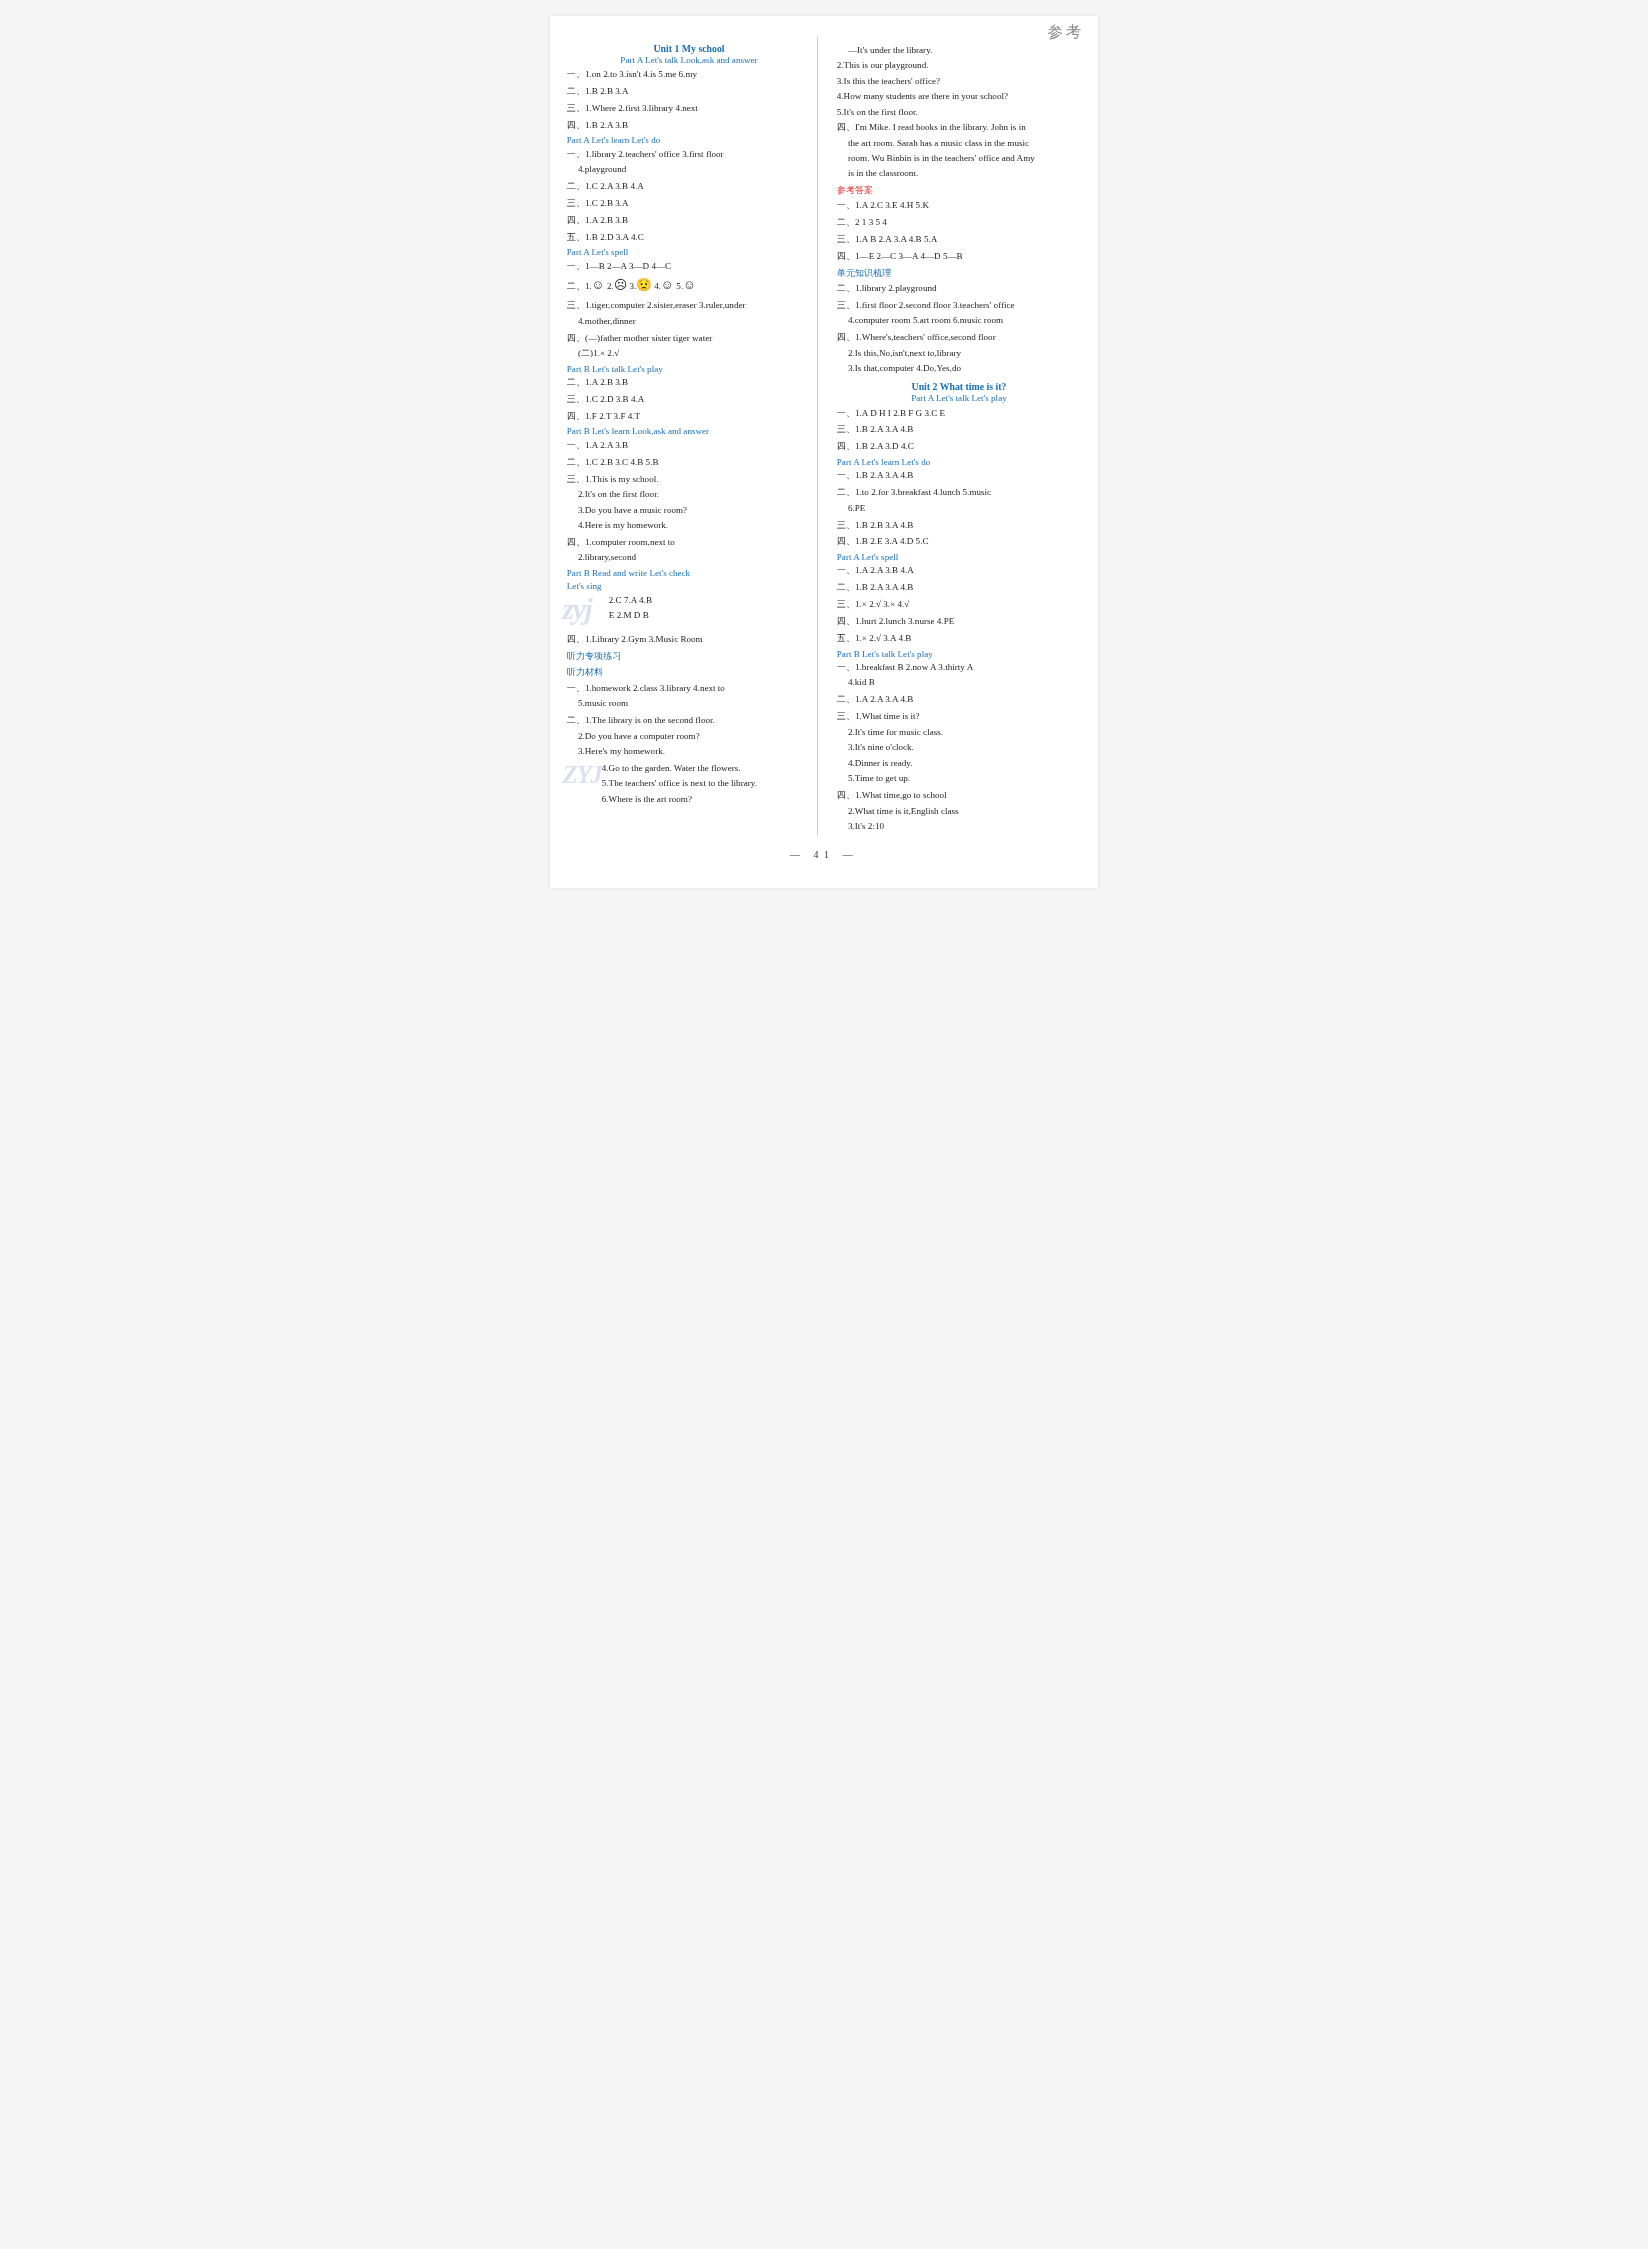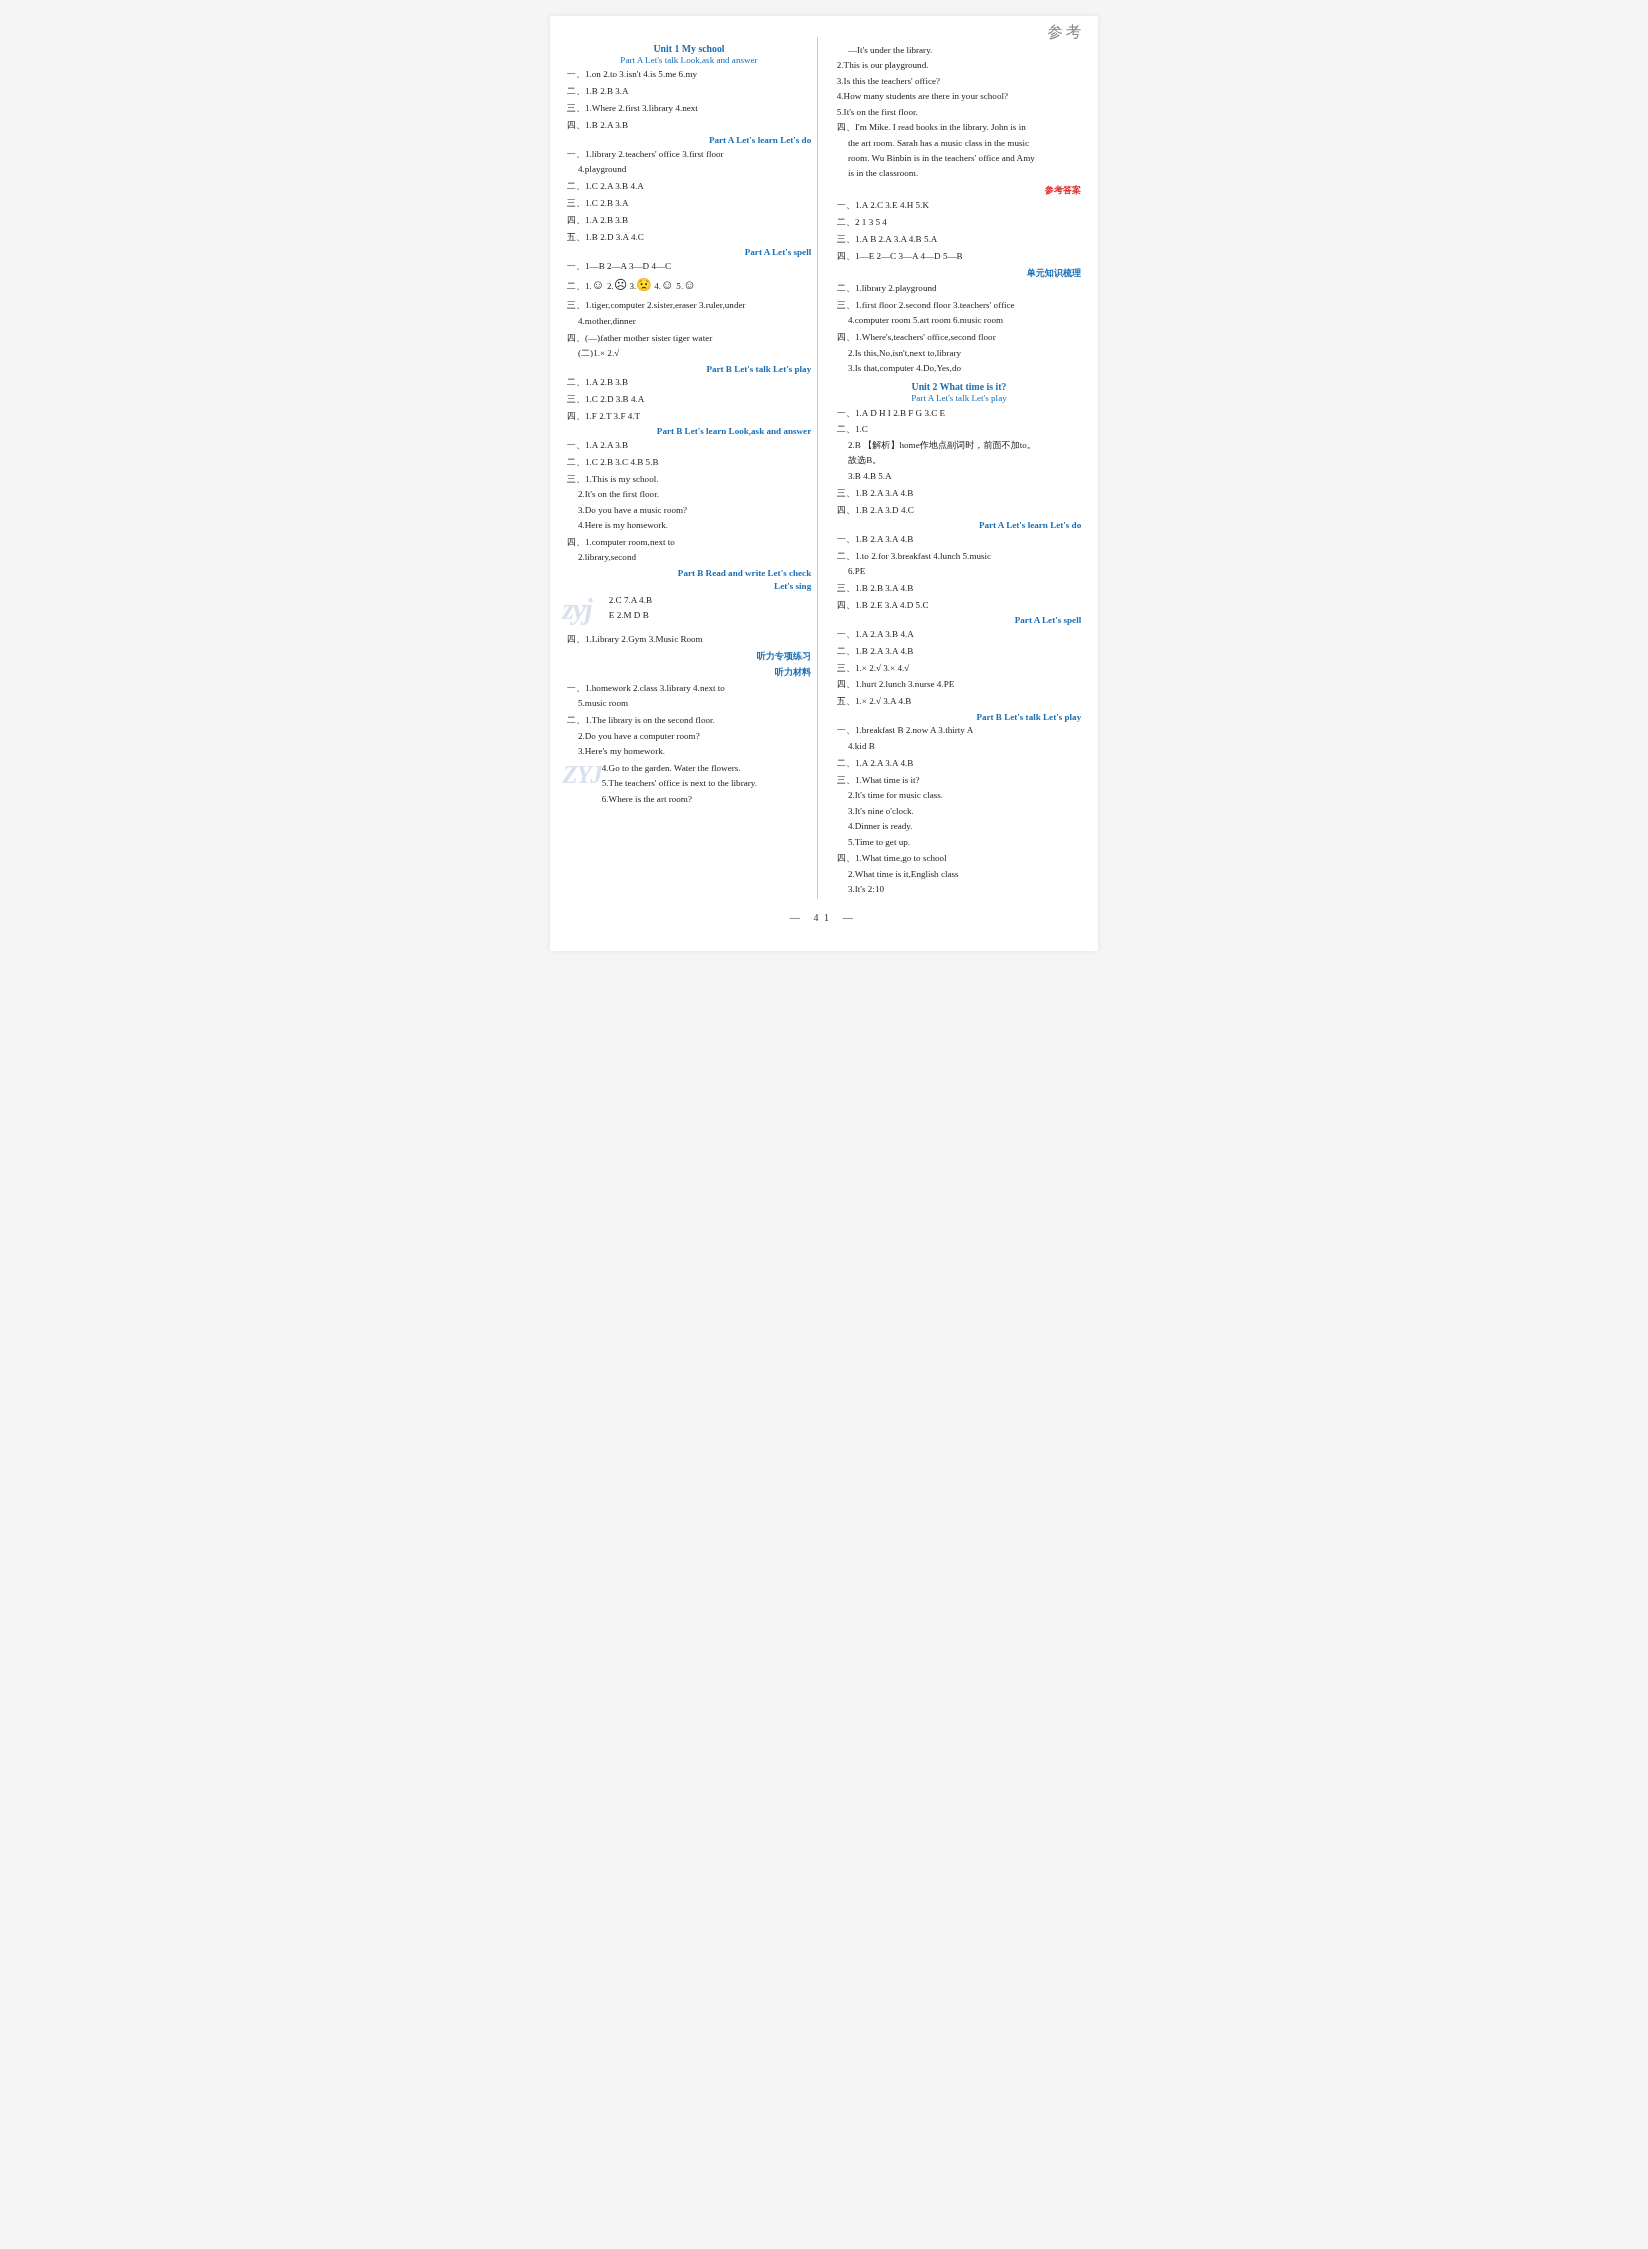"Part A Let's learn Let's" .sub-section-title { font-weight: bold -> normal; text-align: right -> left }
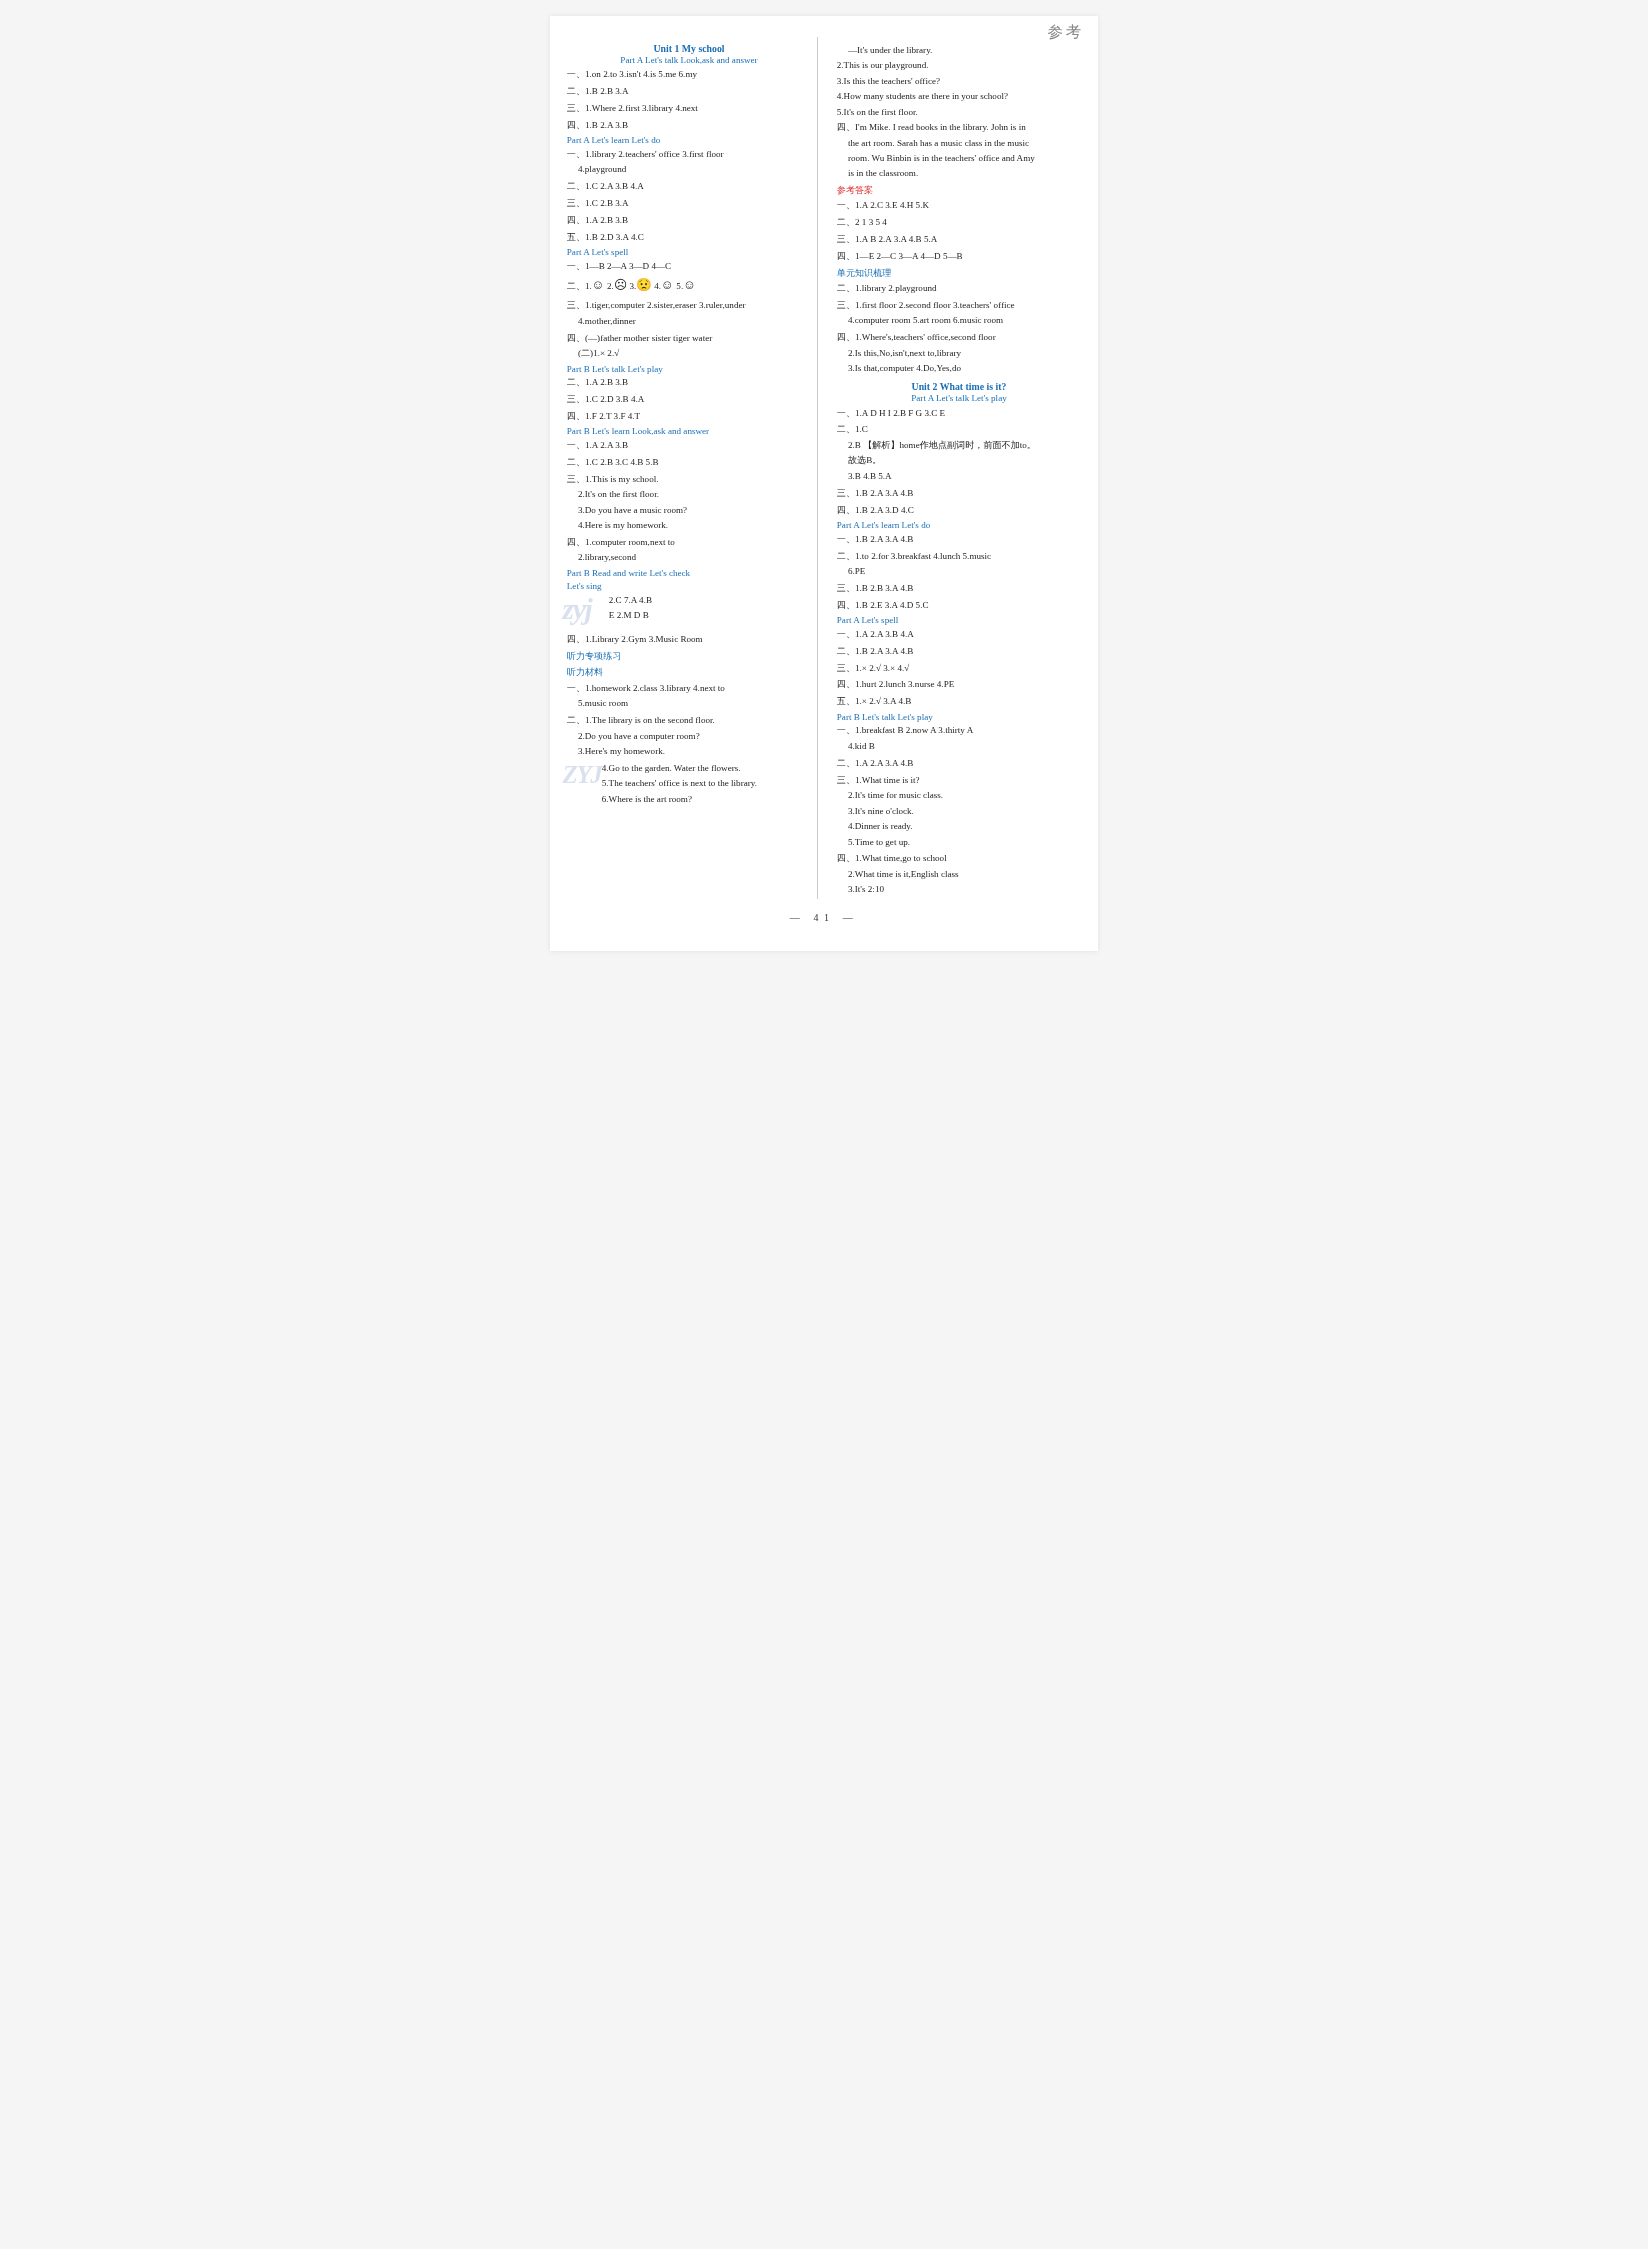"二、1.C" div.content-block { html: <div> <div><span>二、</span>1.C</div> <div>2.B 【解析】home作地点副词时，前面不加to。</div> <div>故选B。</div> <div>3.B 4.B 5.A</div> </div> -> none }
